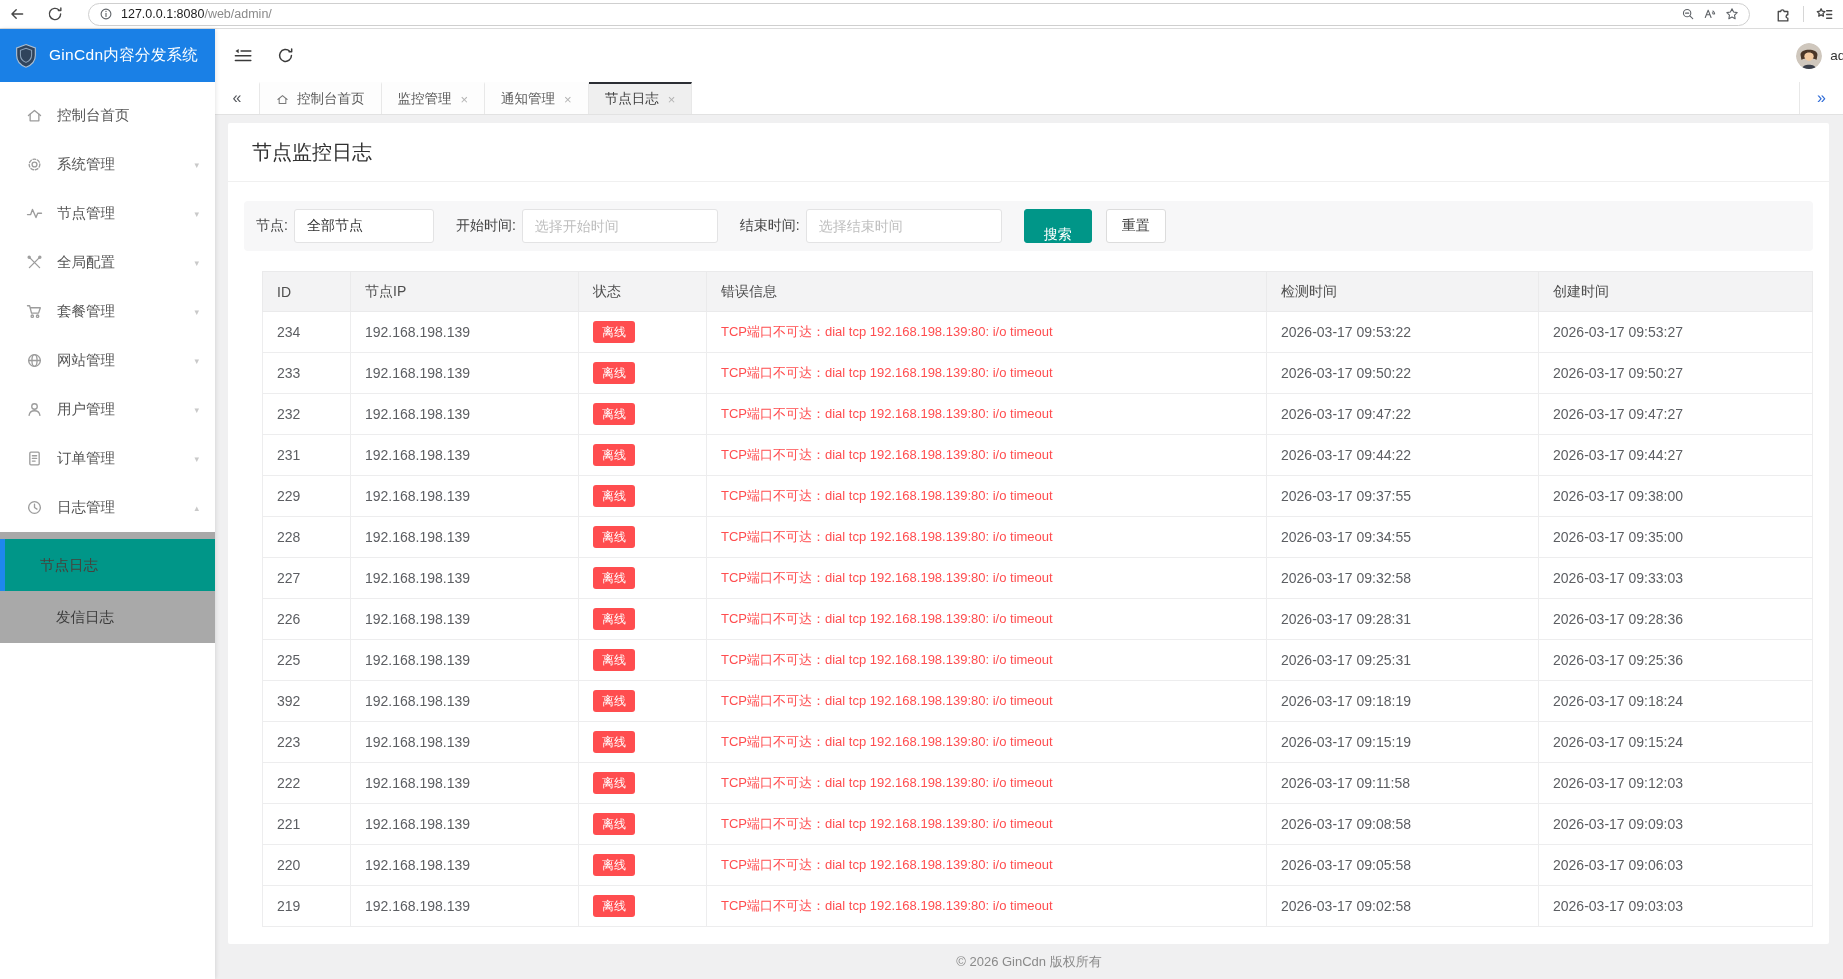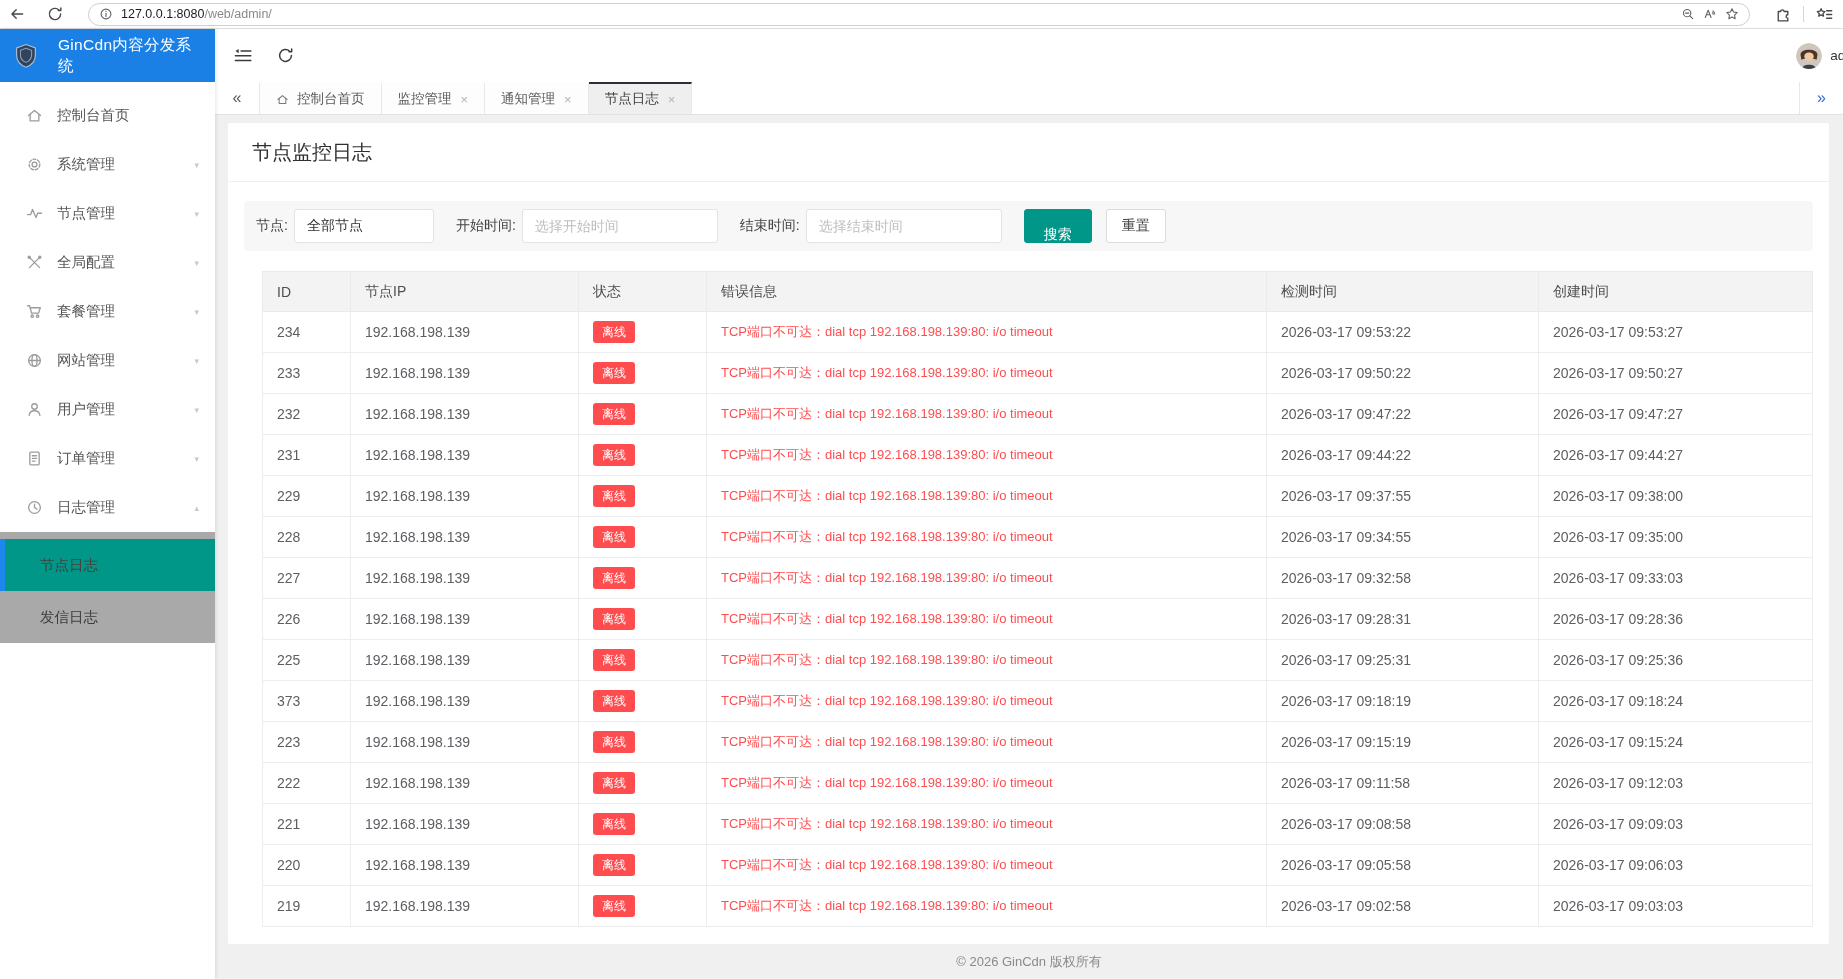"GinCdn内容分发系统" .brand { gap: 19px -> 10px }
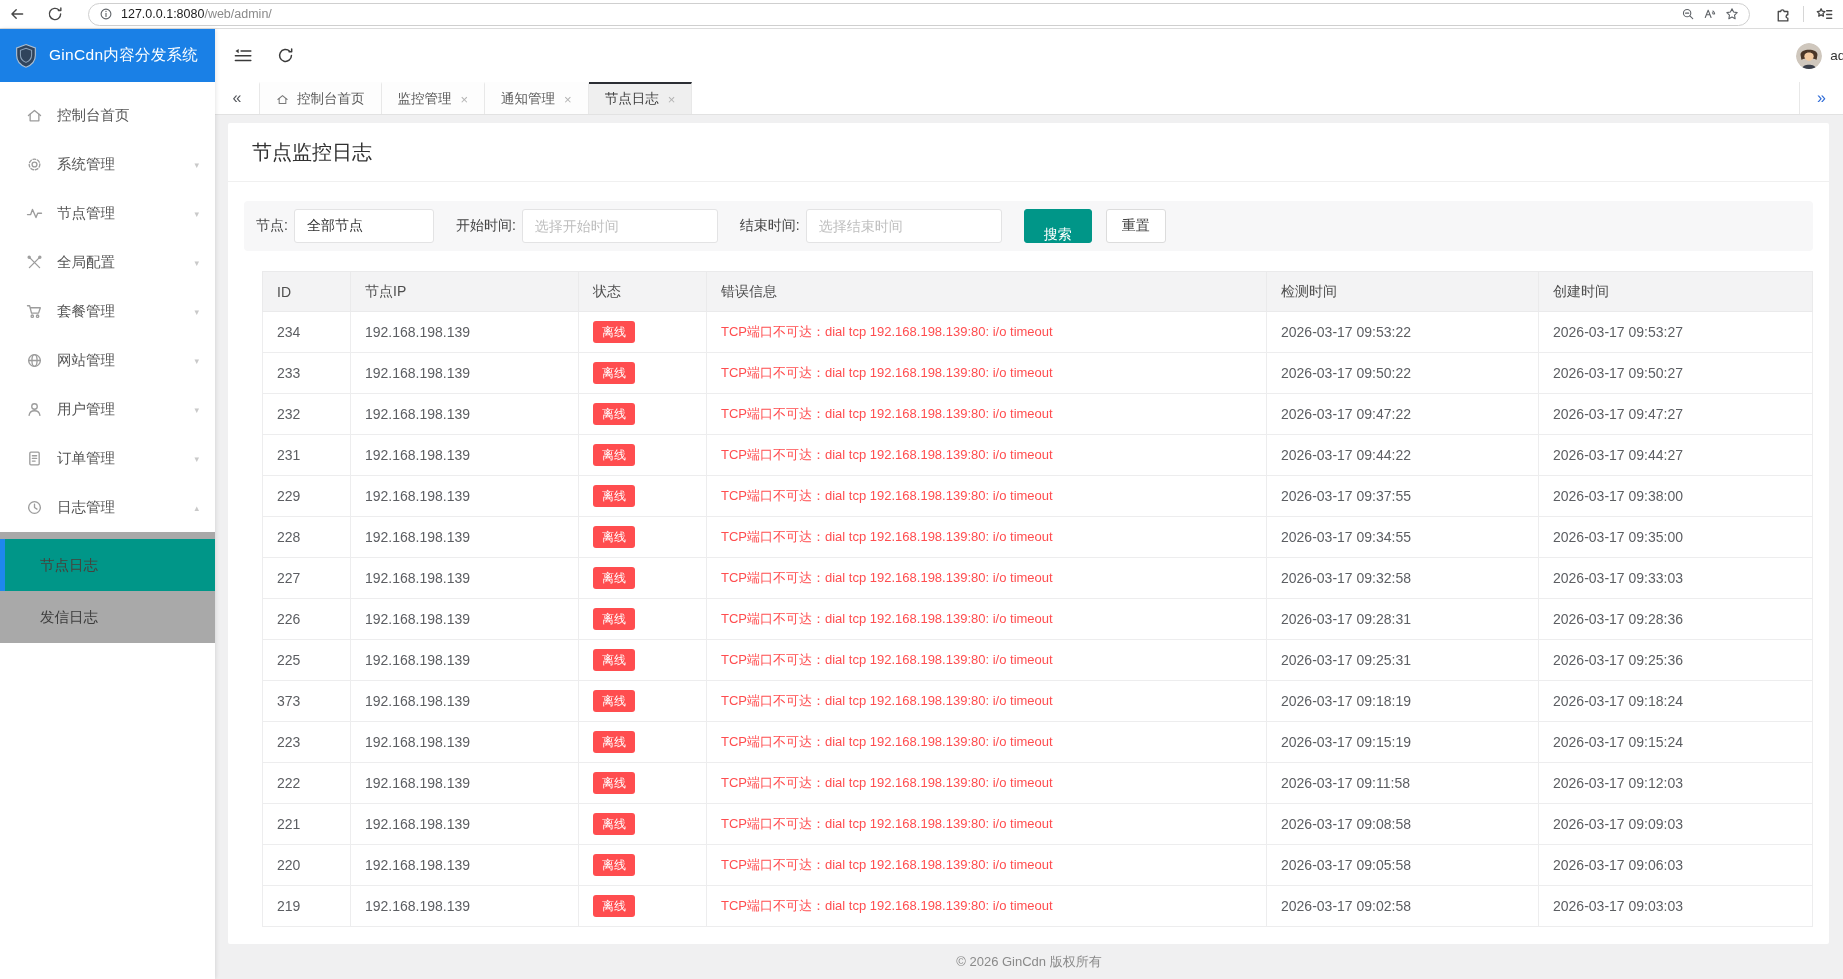"发信日志" .sub-item { padding-left: 40px -> 56px }
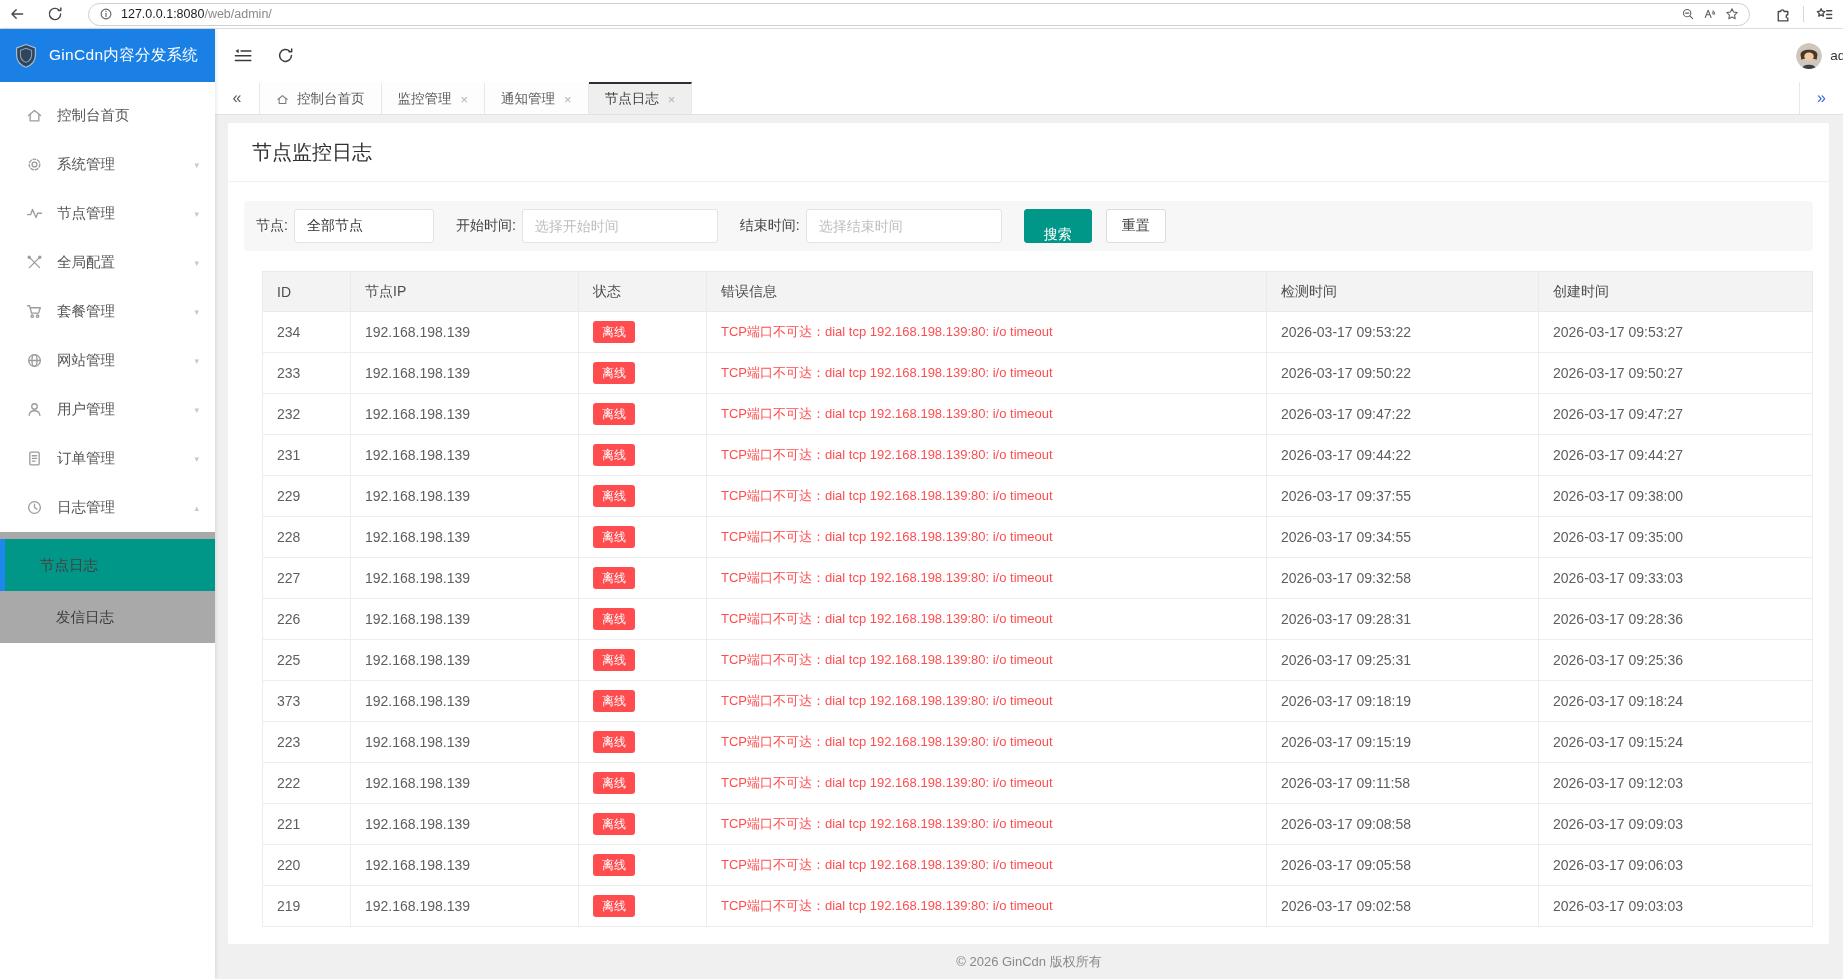"373" td { text: 373 -> 392 }
